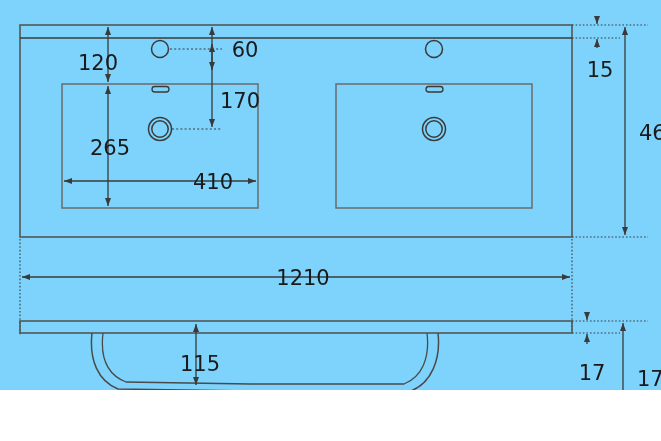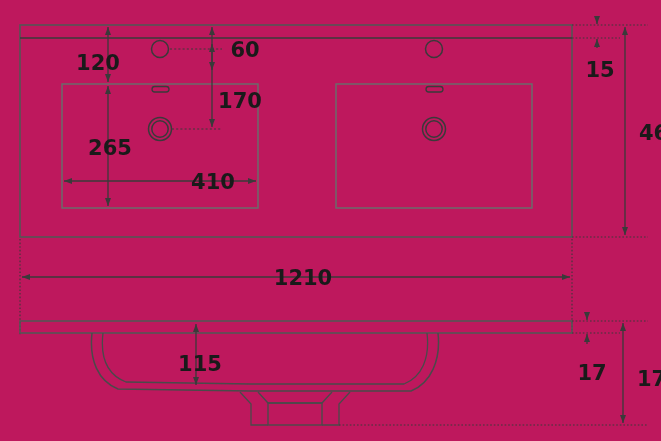"120" #drawing-root { background: #be185d -> #7dd3fc; font-weight: bold -> none; height: 441px -> 390px }
